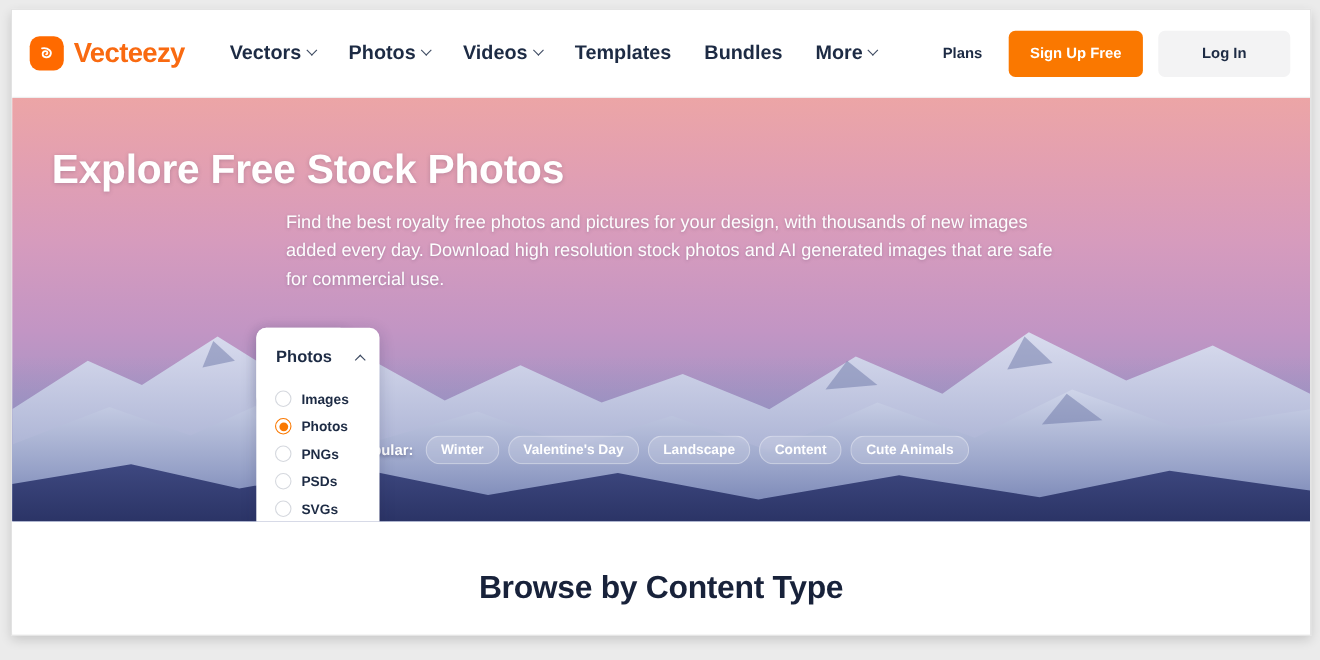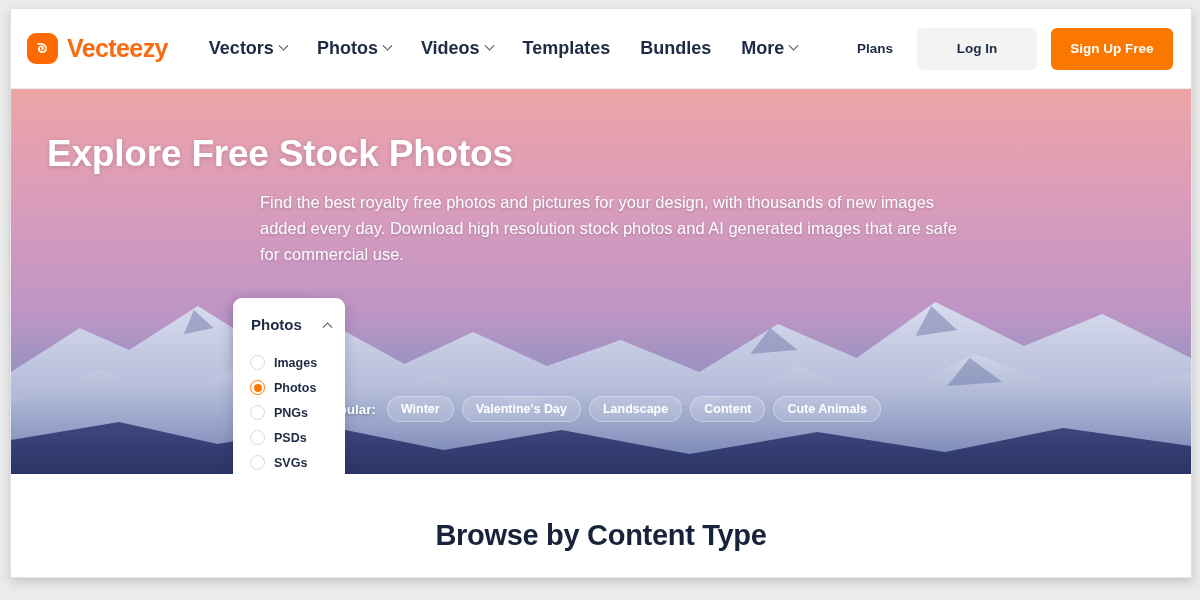"Log In" div.btn { order: before "Sign Up Free" -> after "Sign Up Free" }
